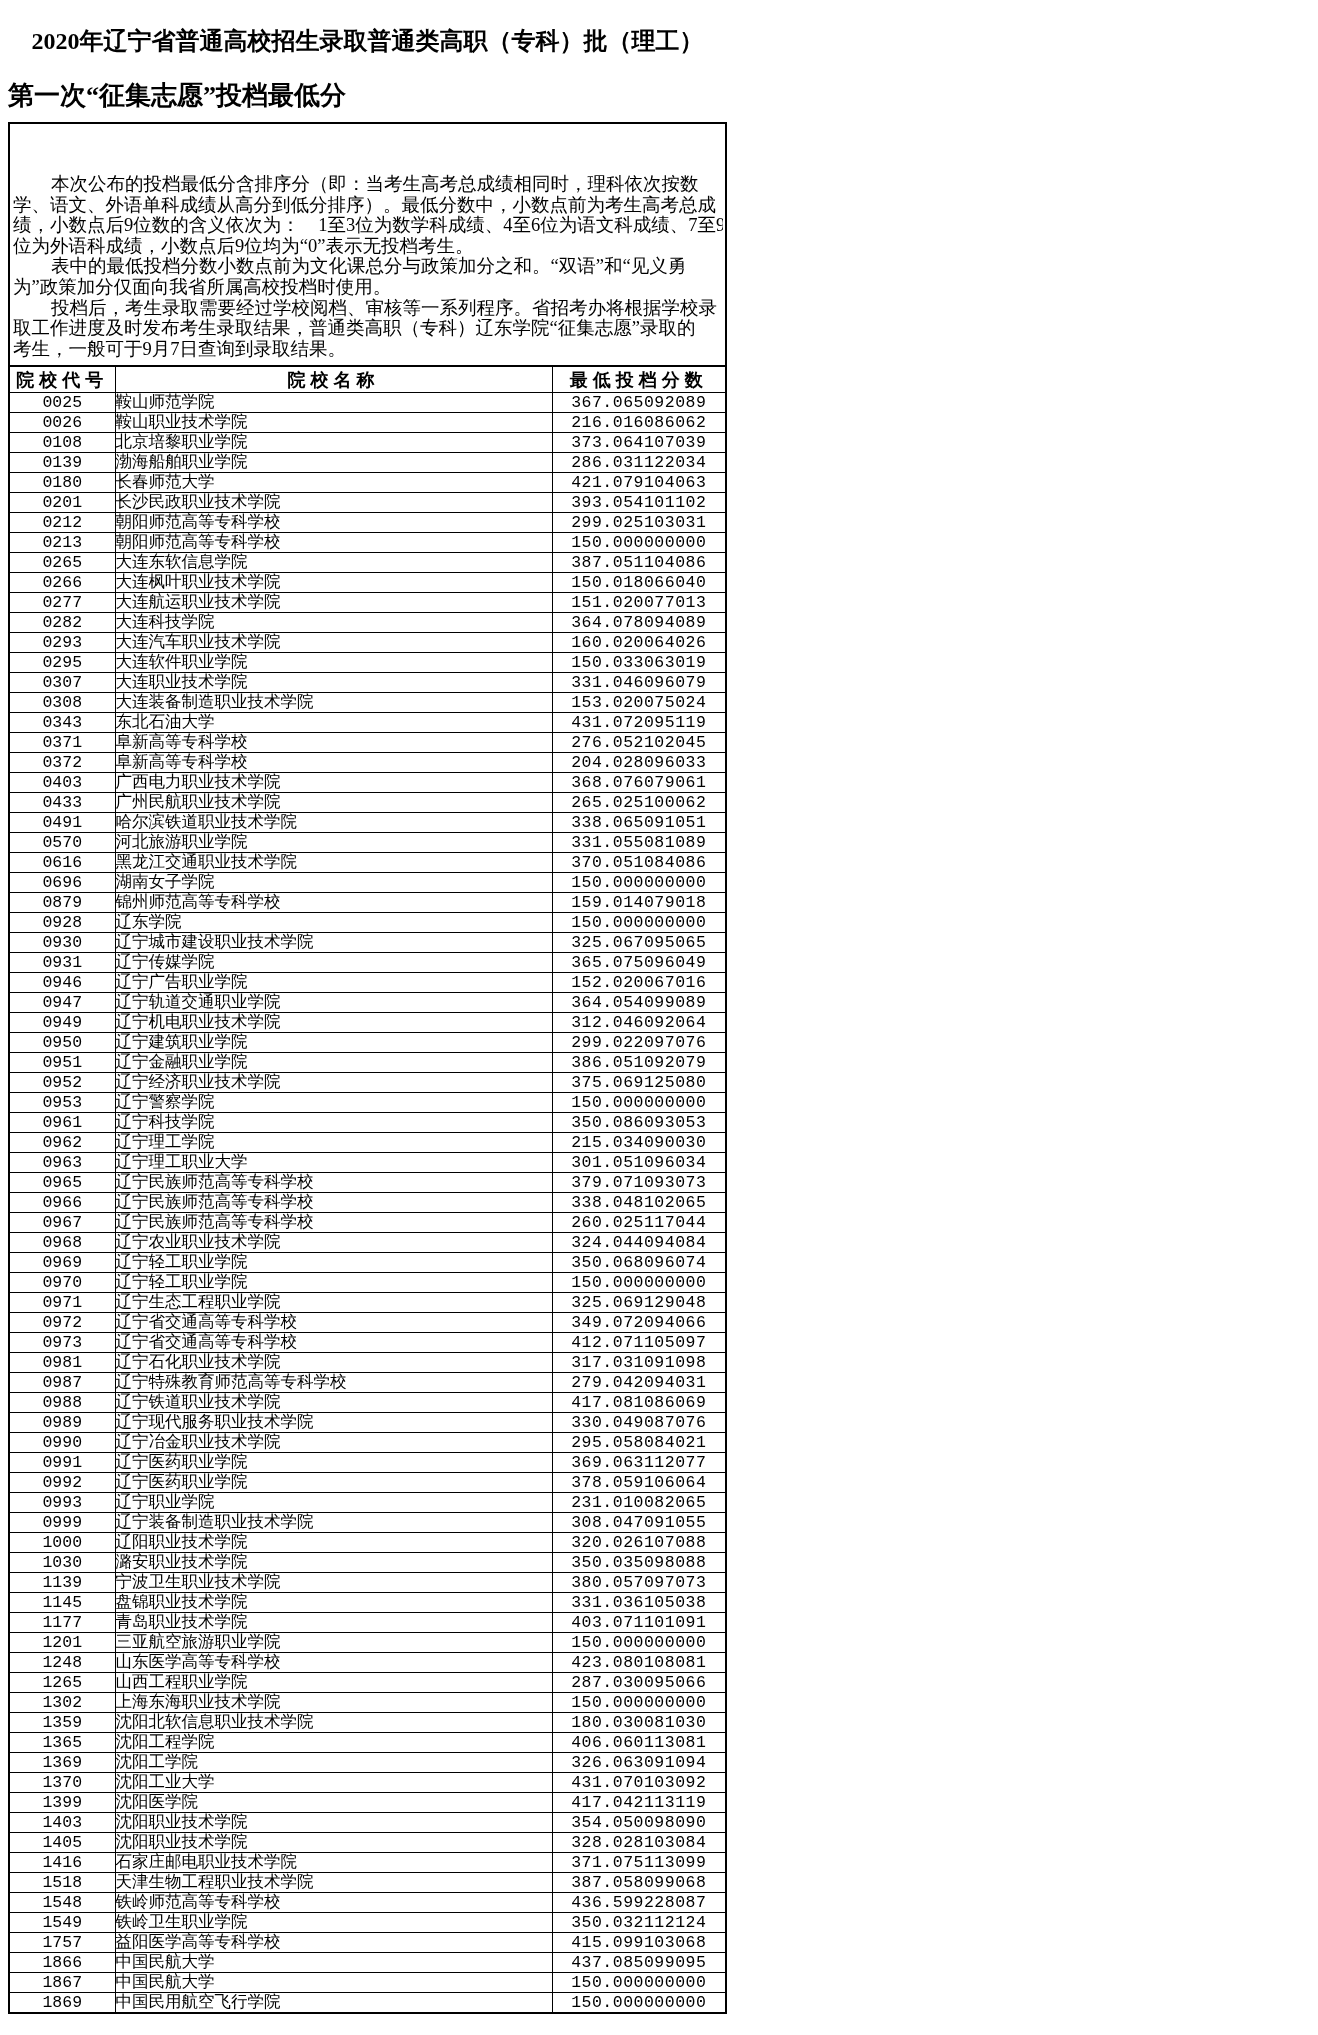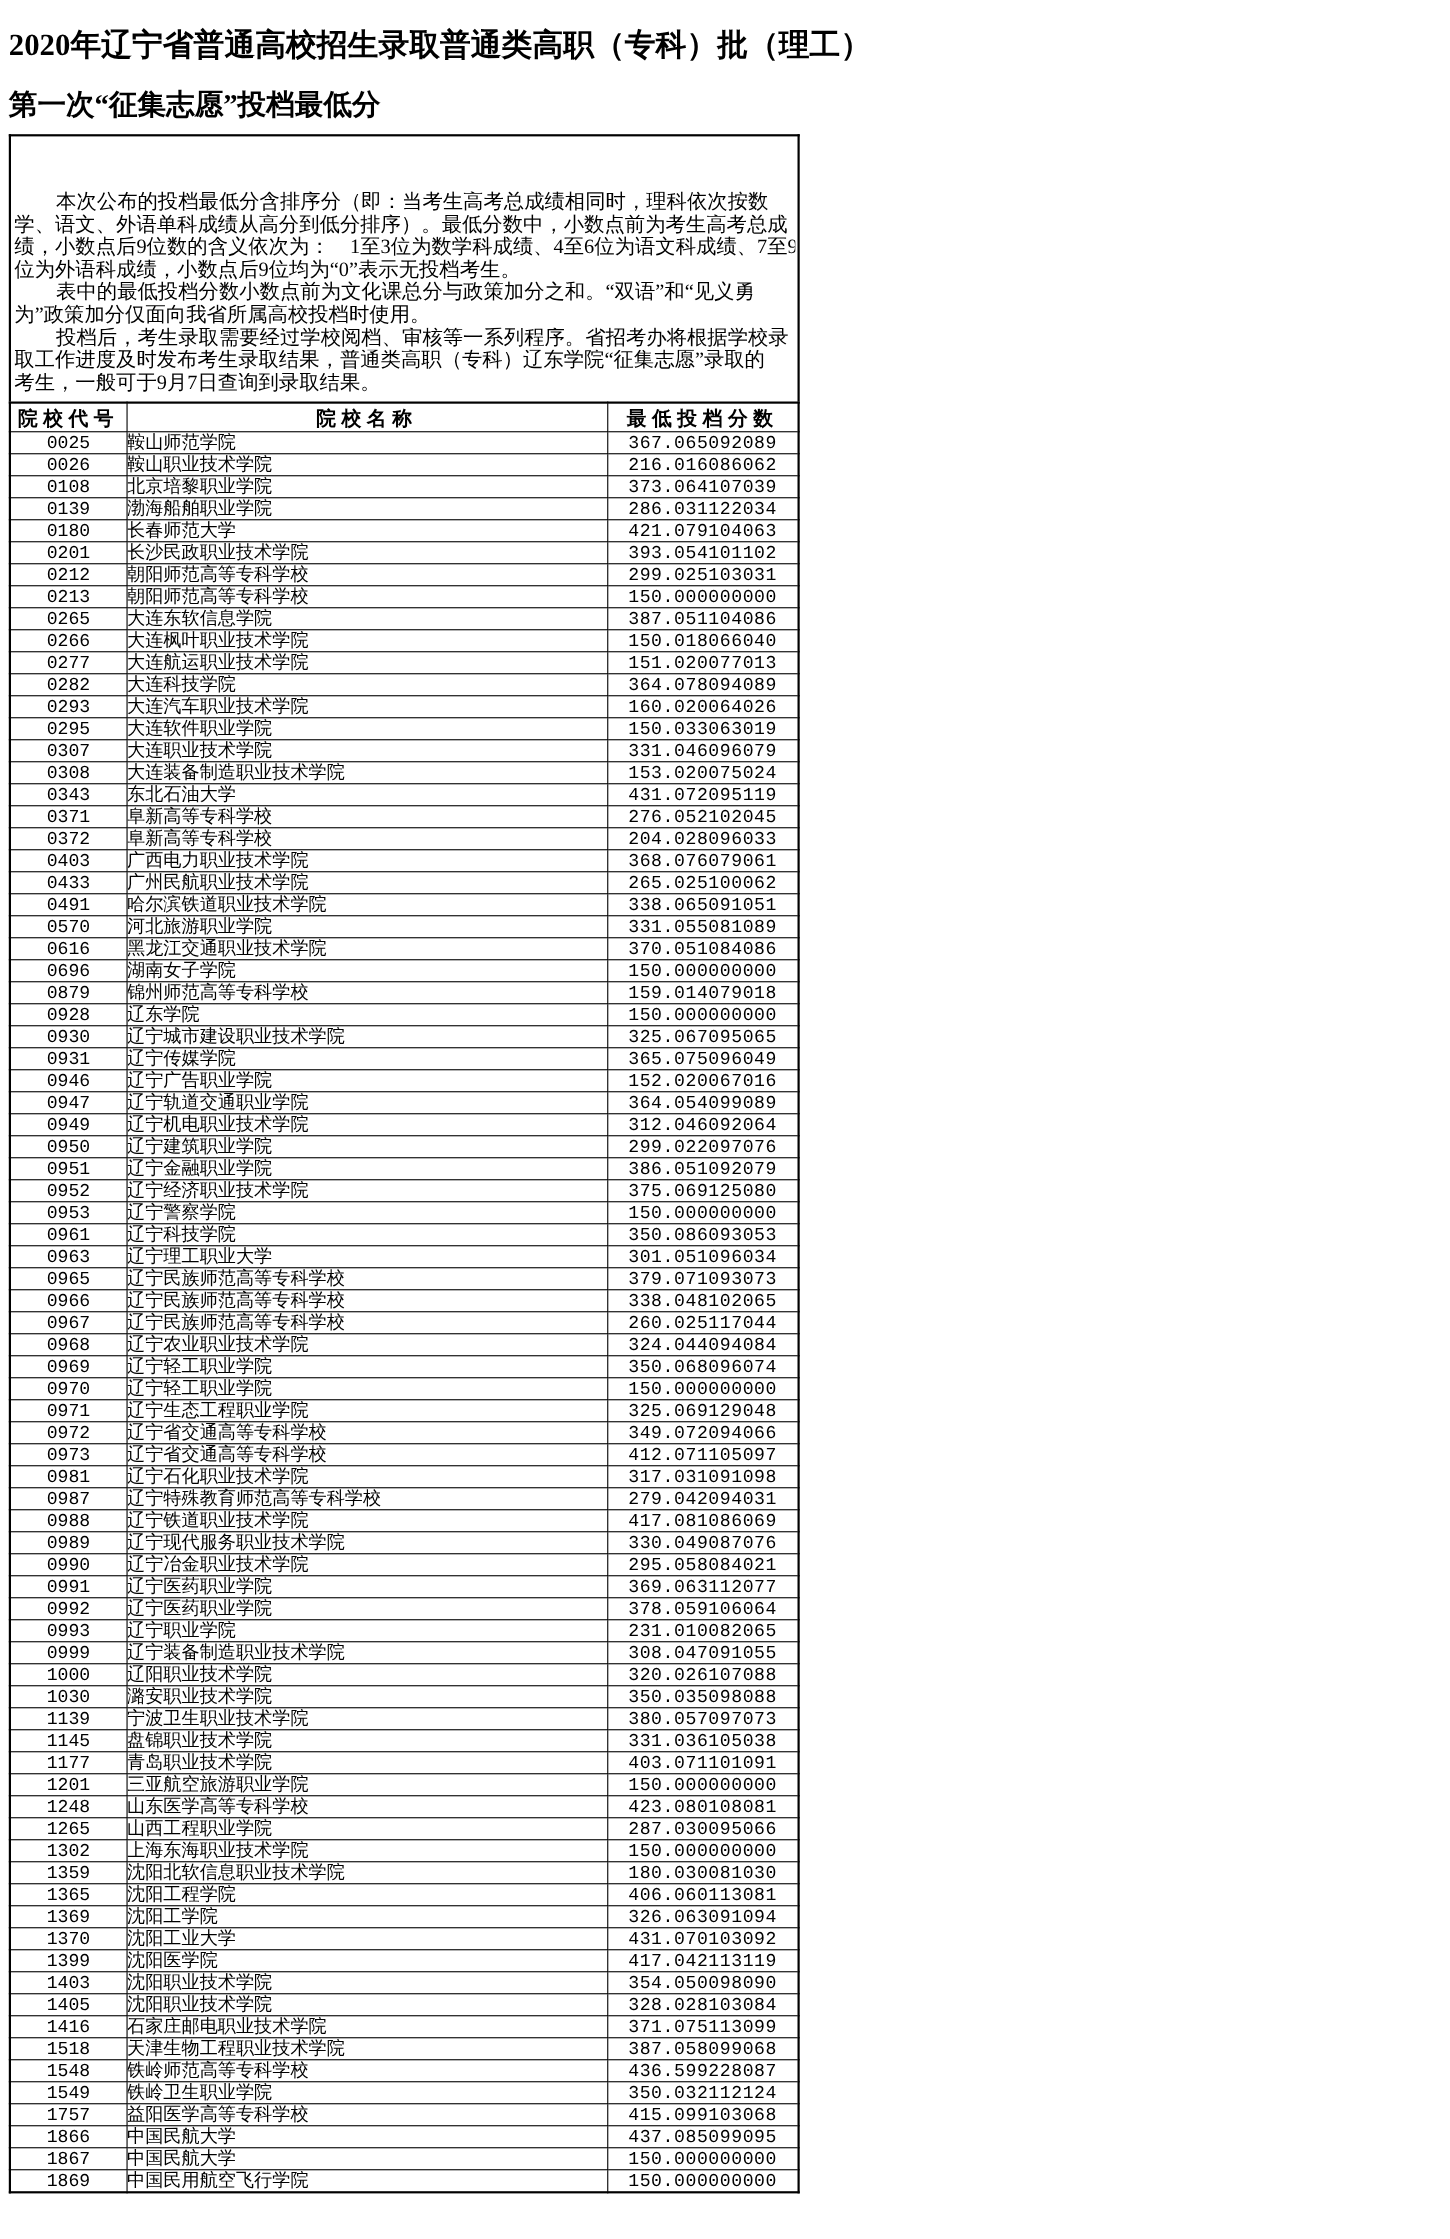"2020年辽宁省普通高校招生录取普通类高职（专科）批（理工）" .doc-title { font-size: 28px -> 24px }
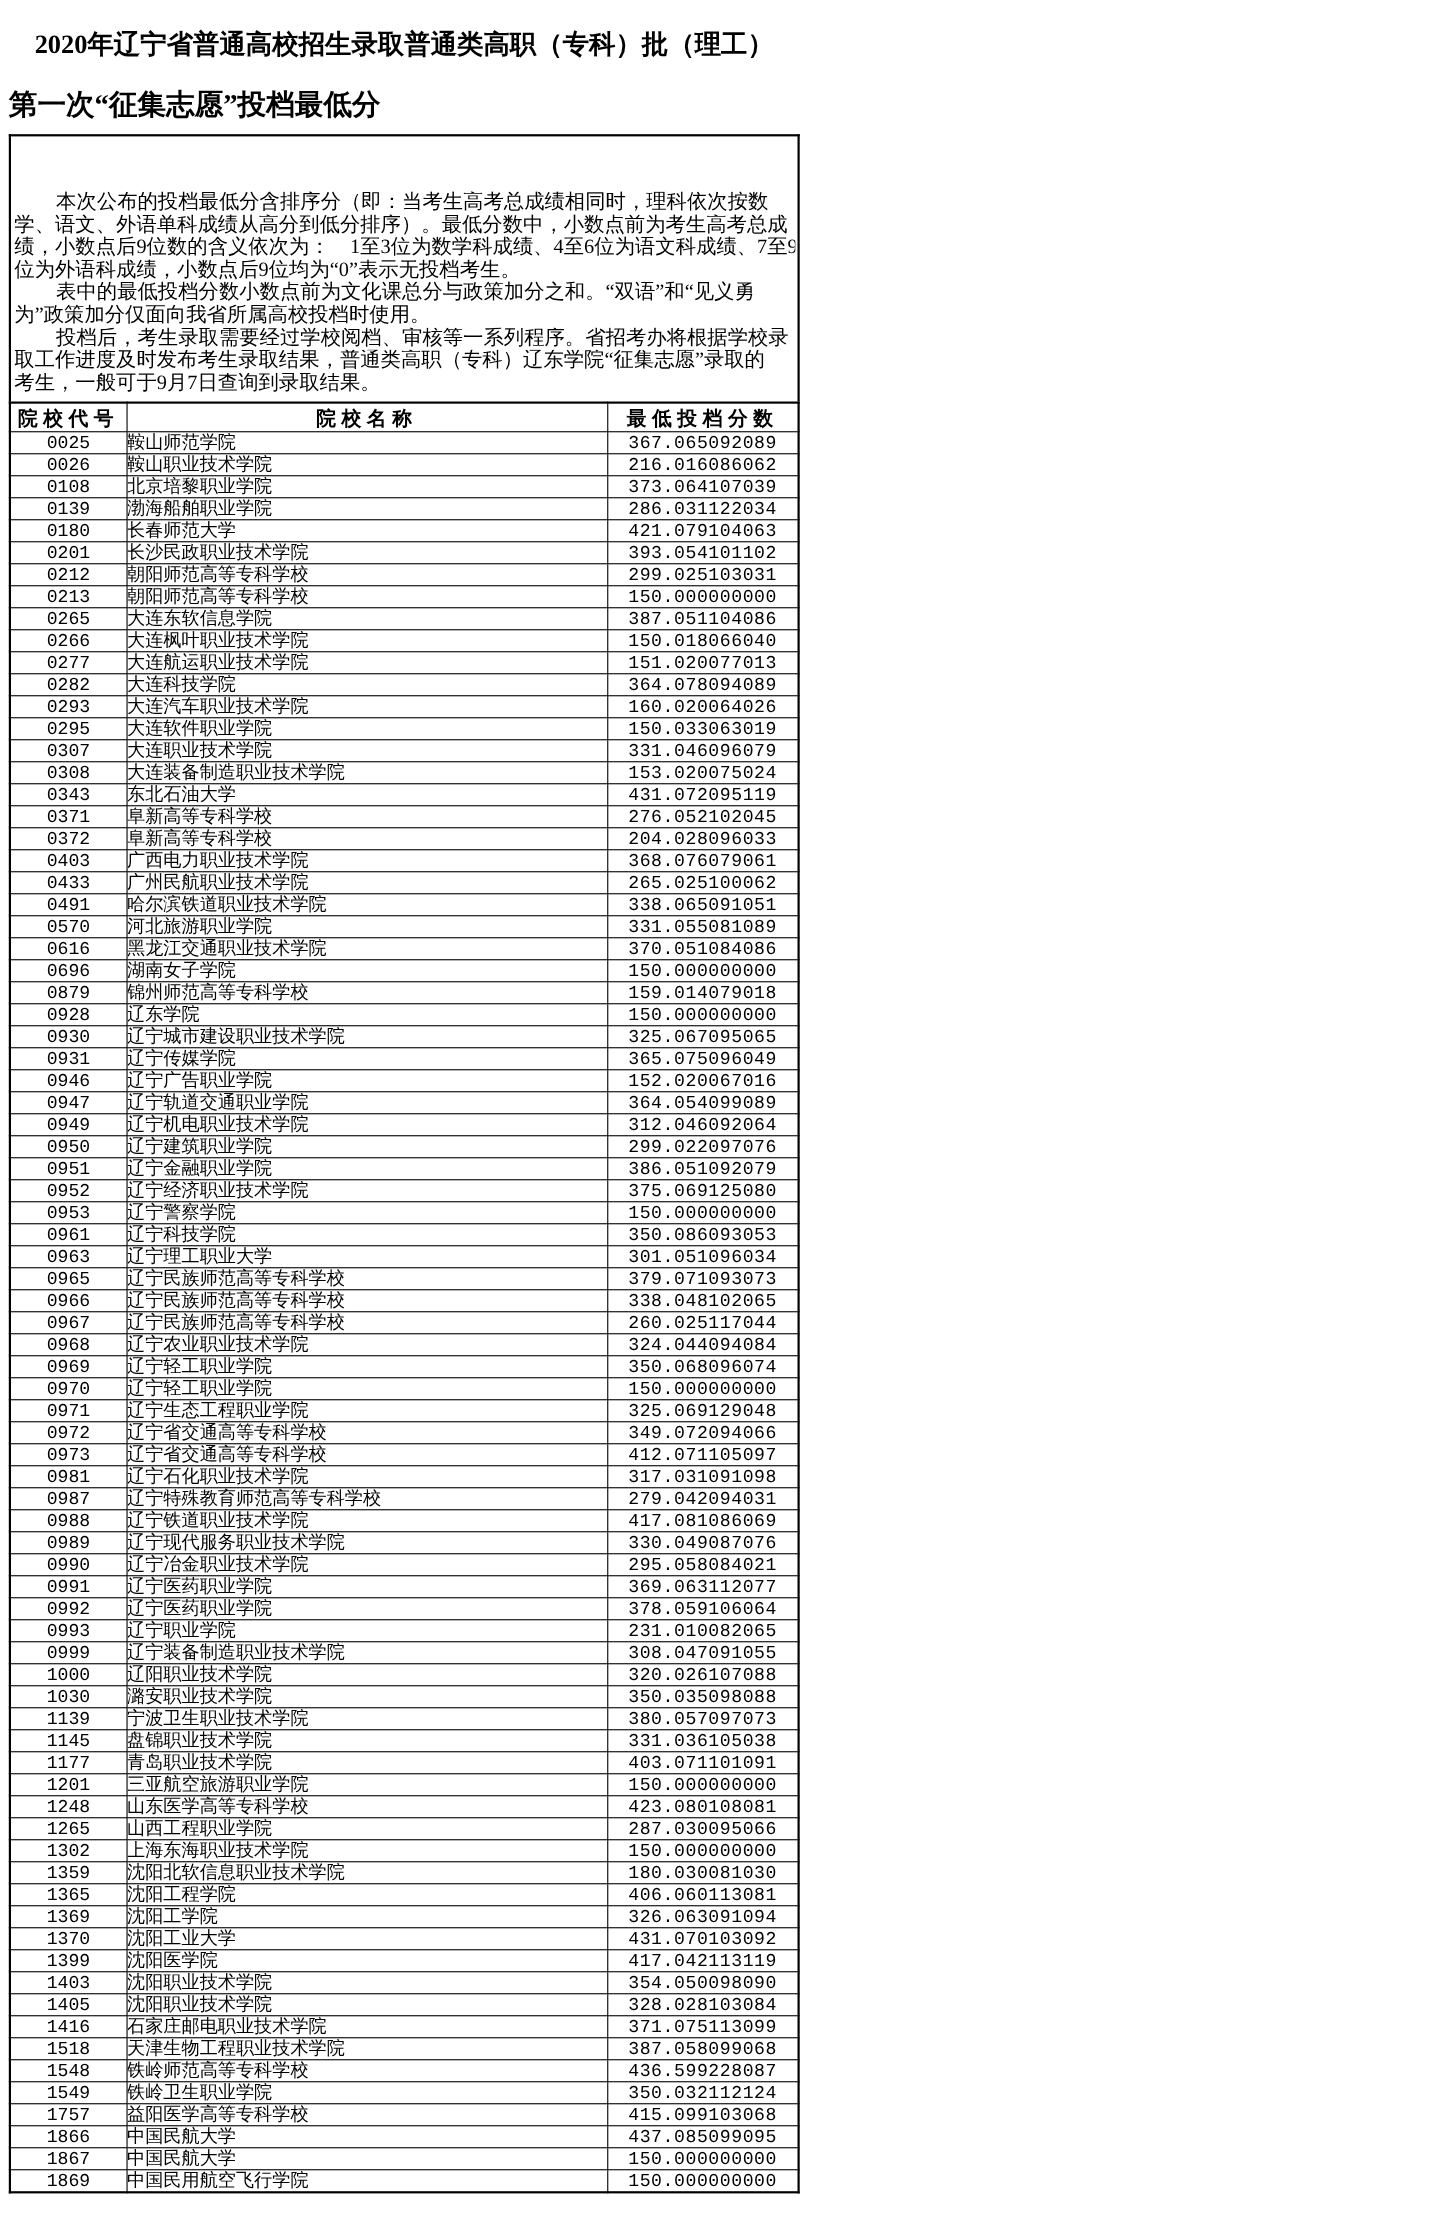"0962" tr { html: none -> <tr> <td>0962</td> <td>辽宁理工学院</td> <td>215.034090030</td> </tr> }
